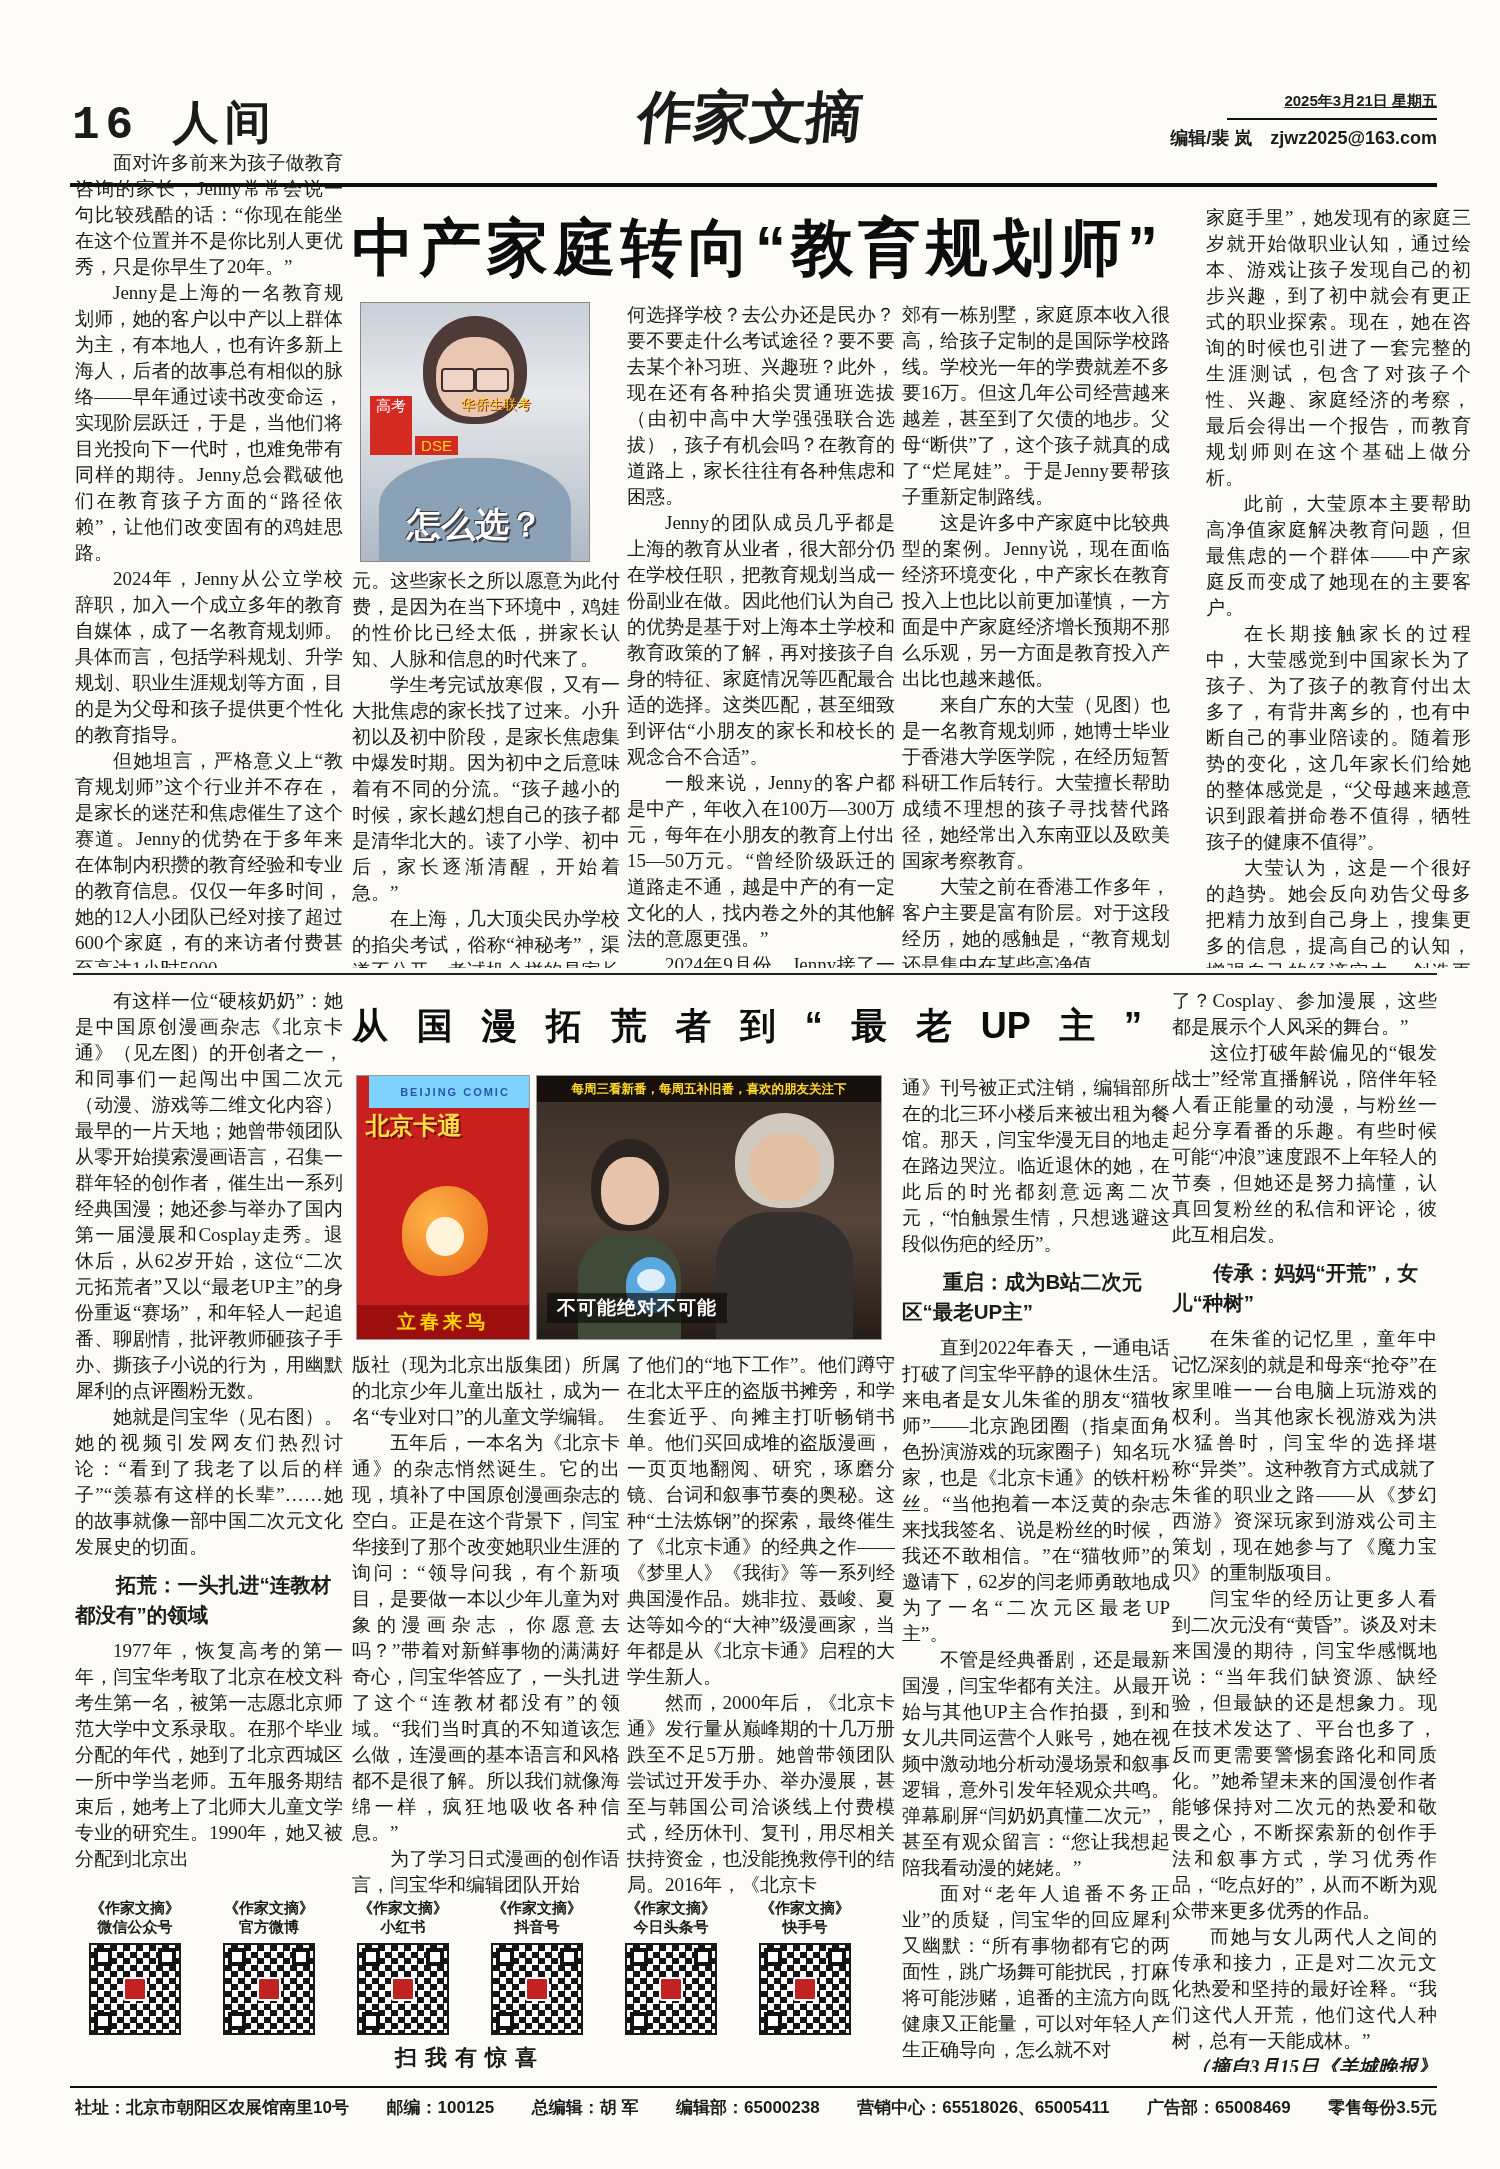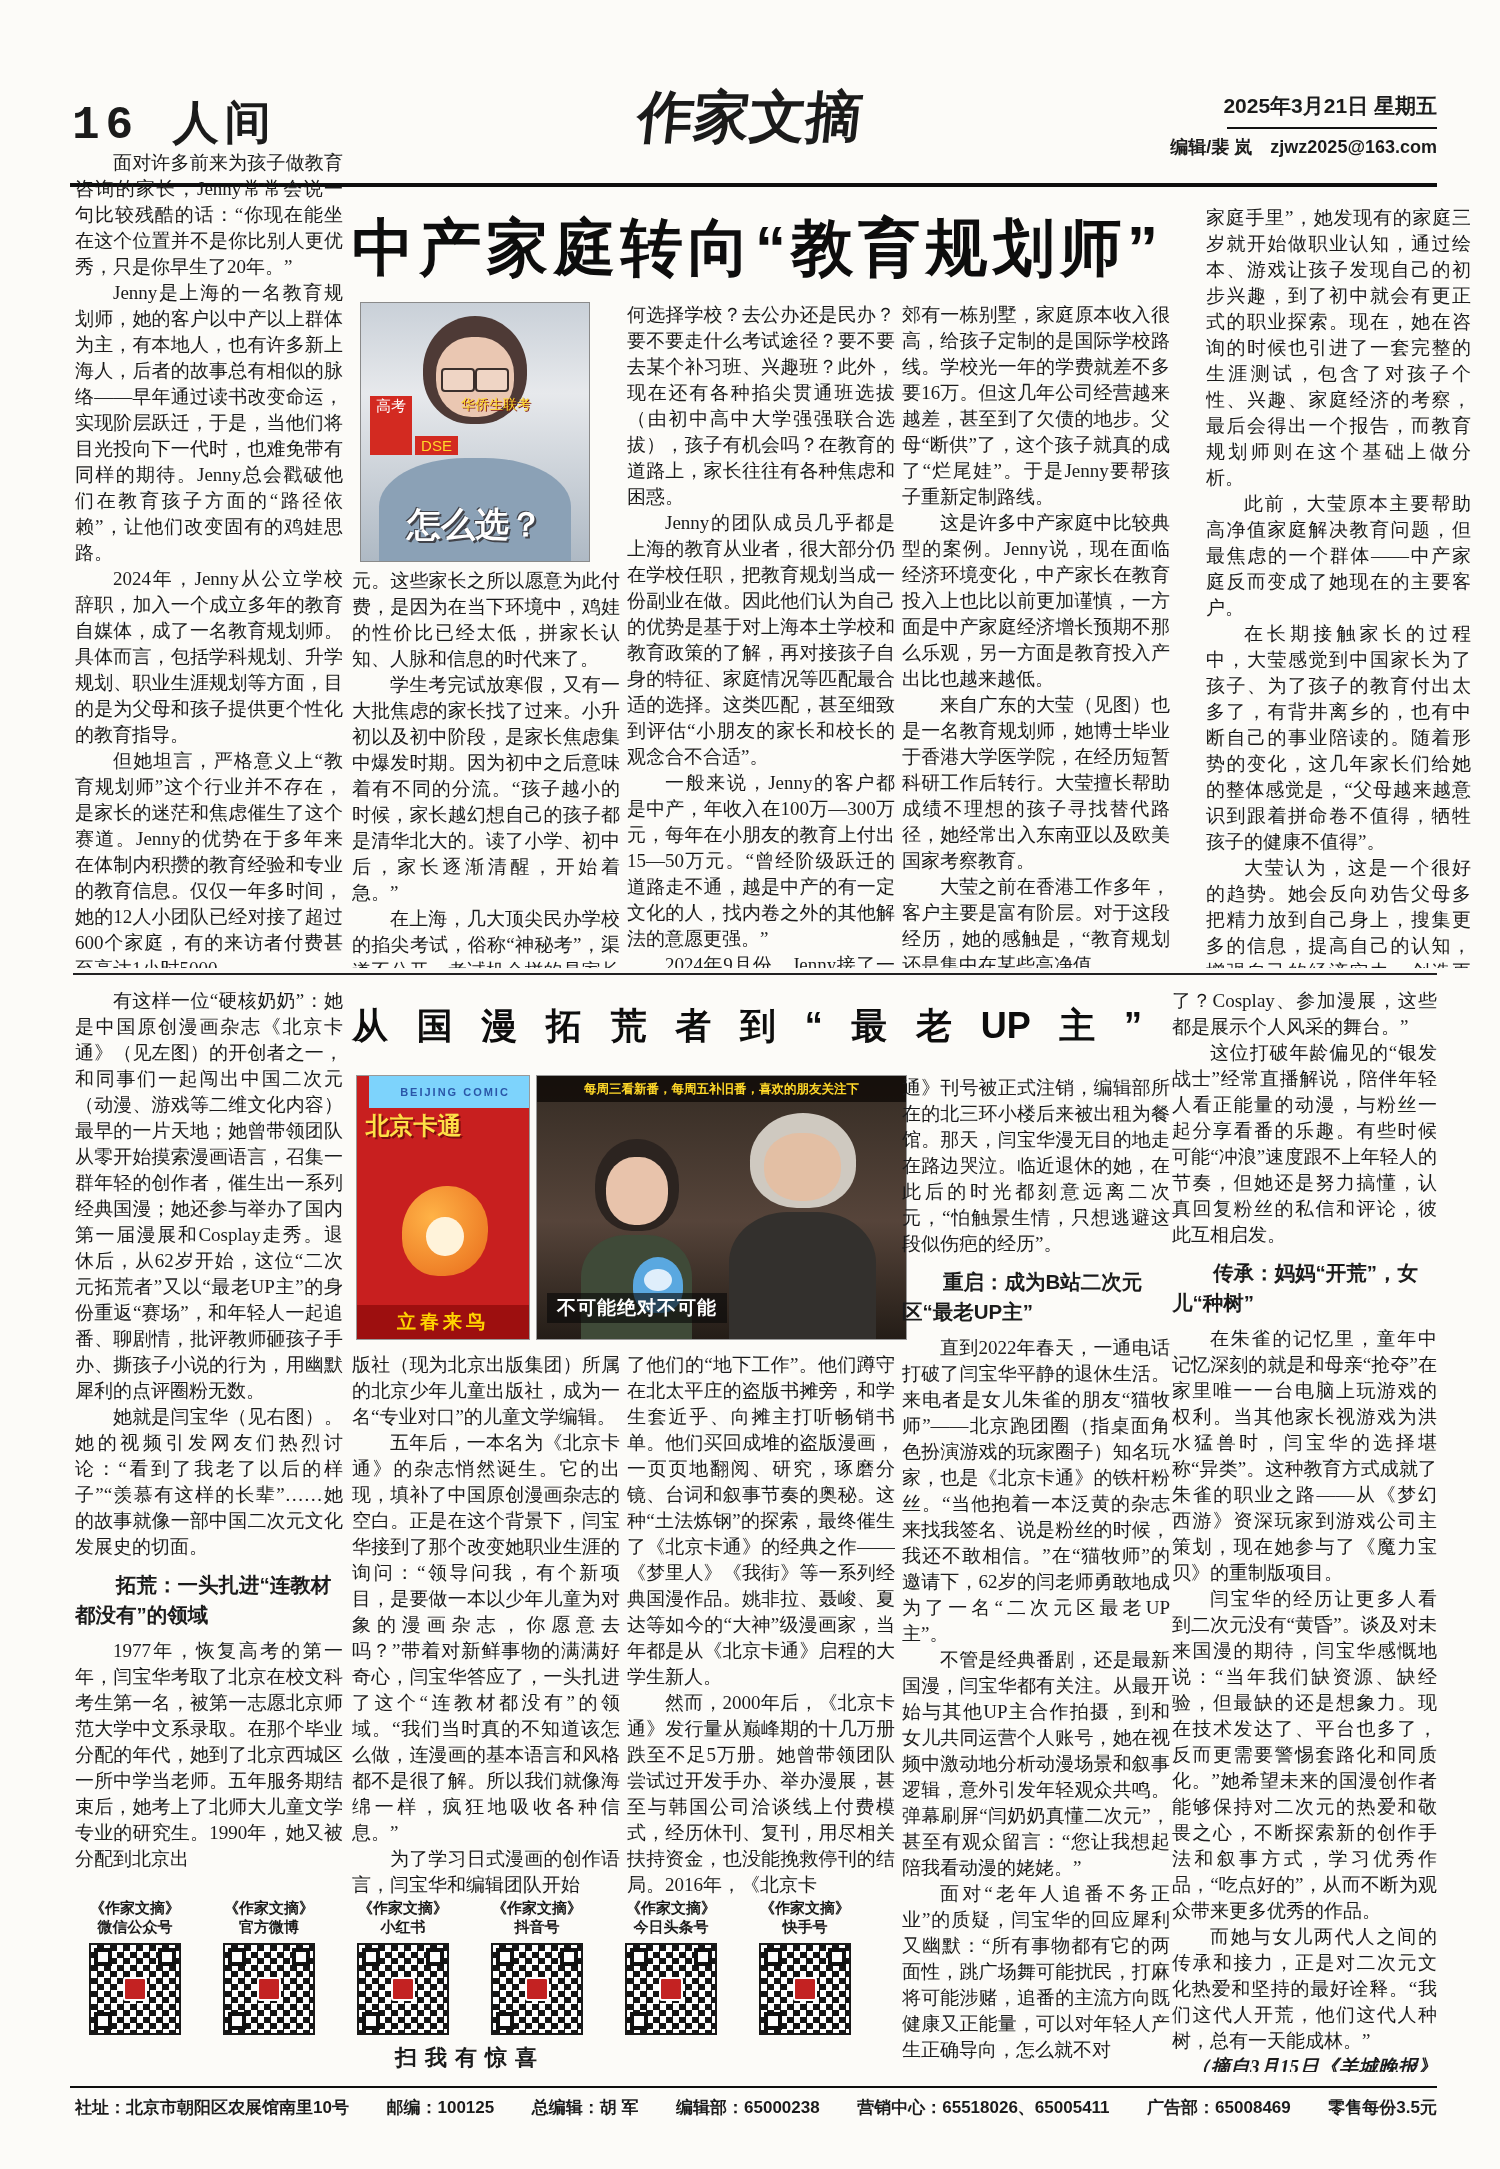"2025年3月21日 星期五" .hdr-date { font-size: 21px -> 15px; text-decoration: none -> underline }
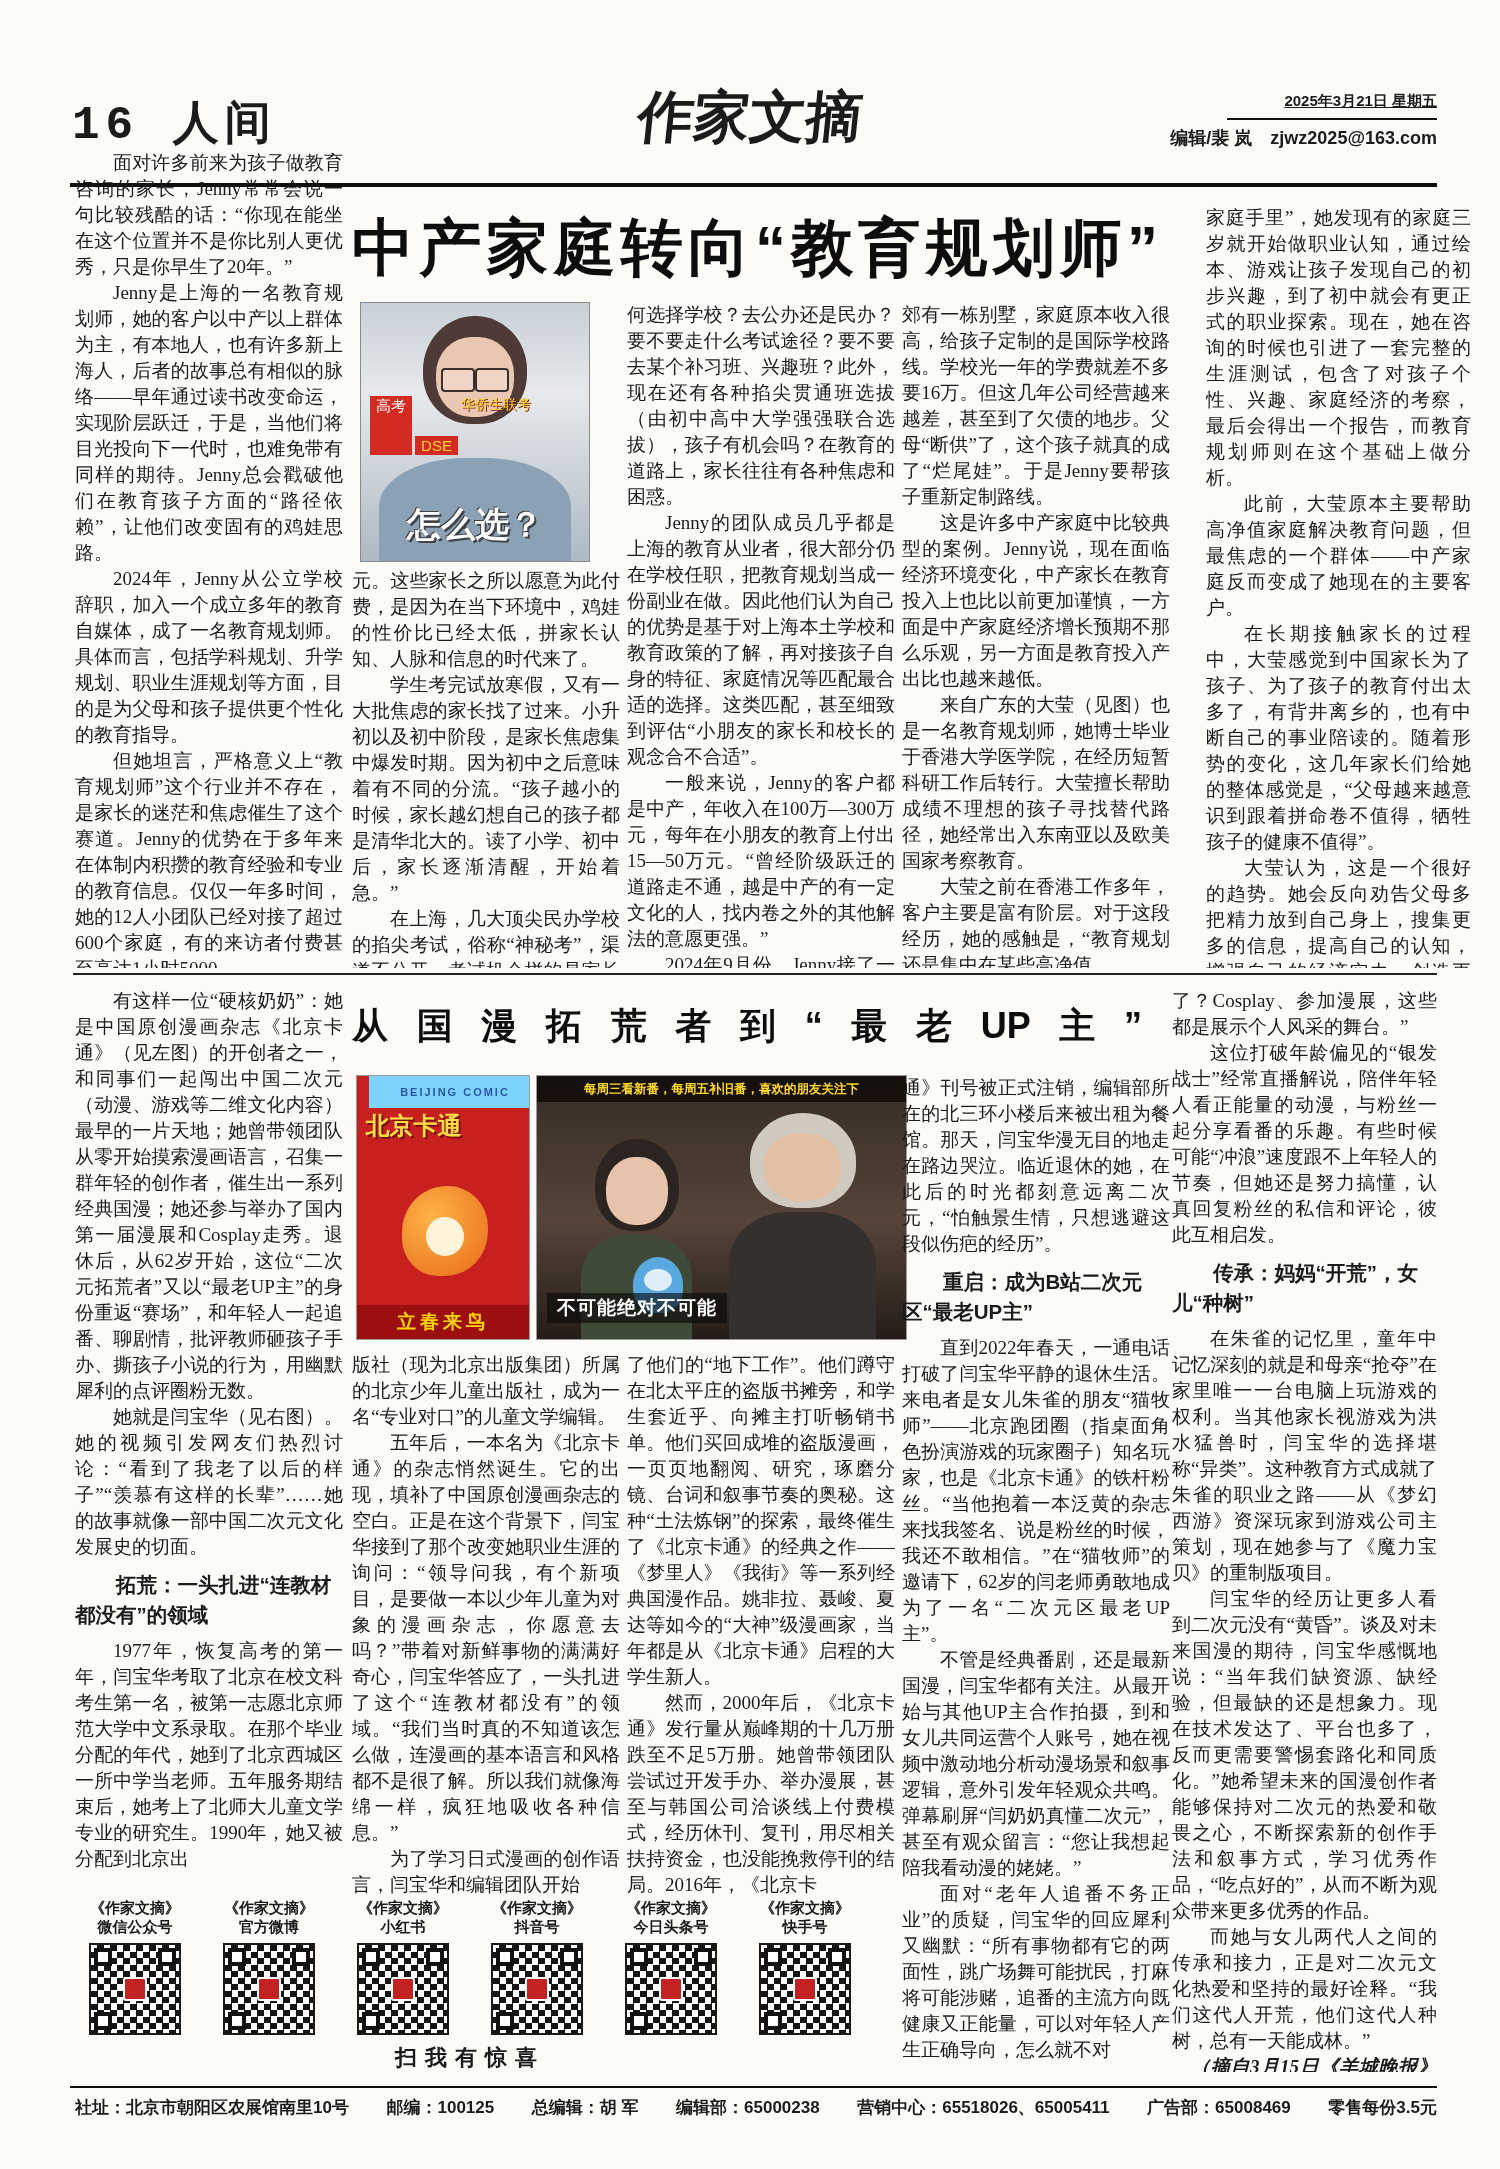"每周三看新番，每周五补旧番，喜欢的朋友关注下" .video { padding-left: 25px -> none }
